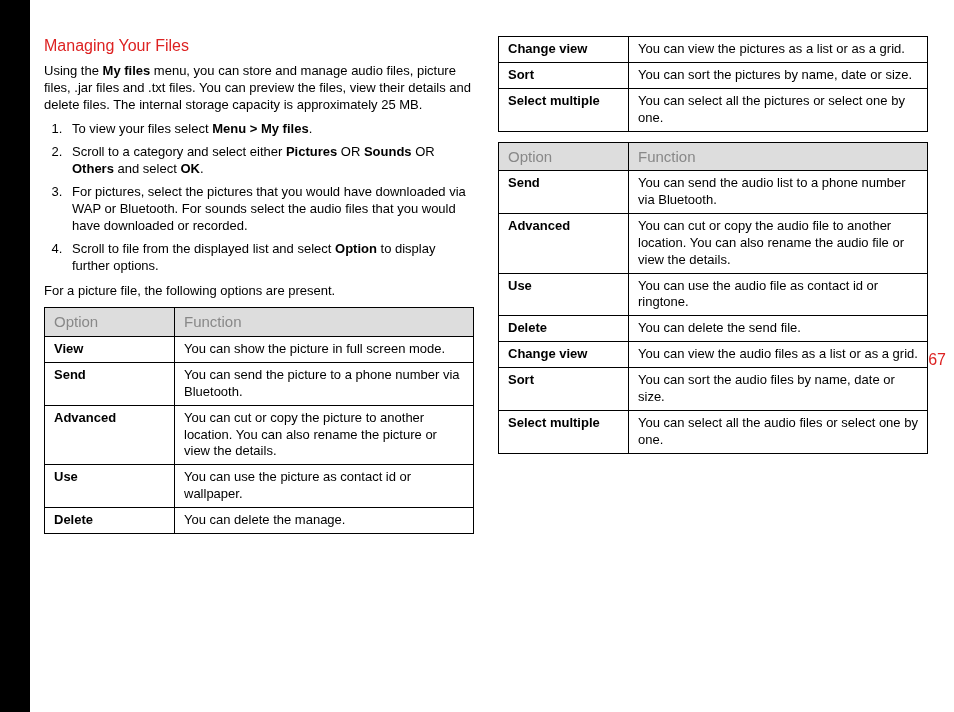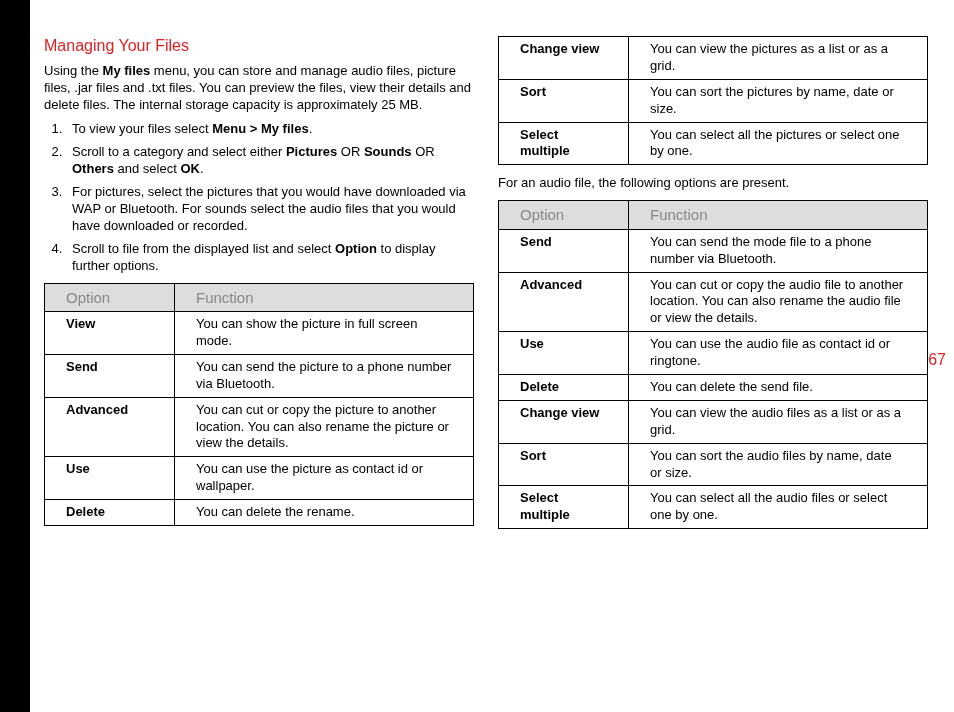"Change view" th, td { padding: 4px 21px -> 4px 9px }
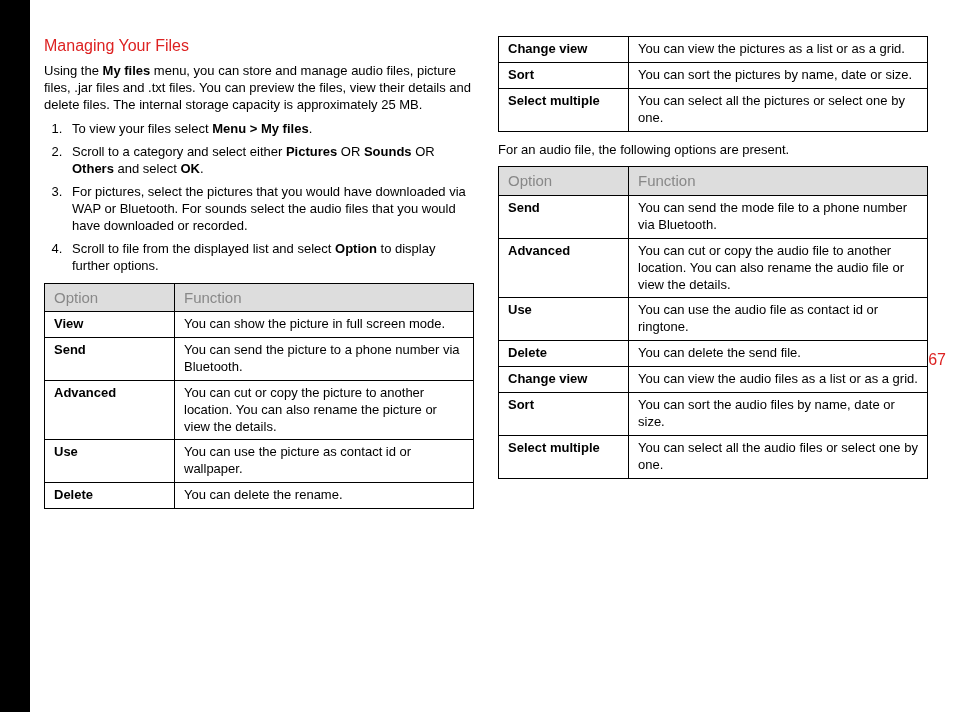"For an audio file, the" p { html: <p>For an audio file, the following options are present.</p> -> none }
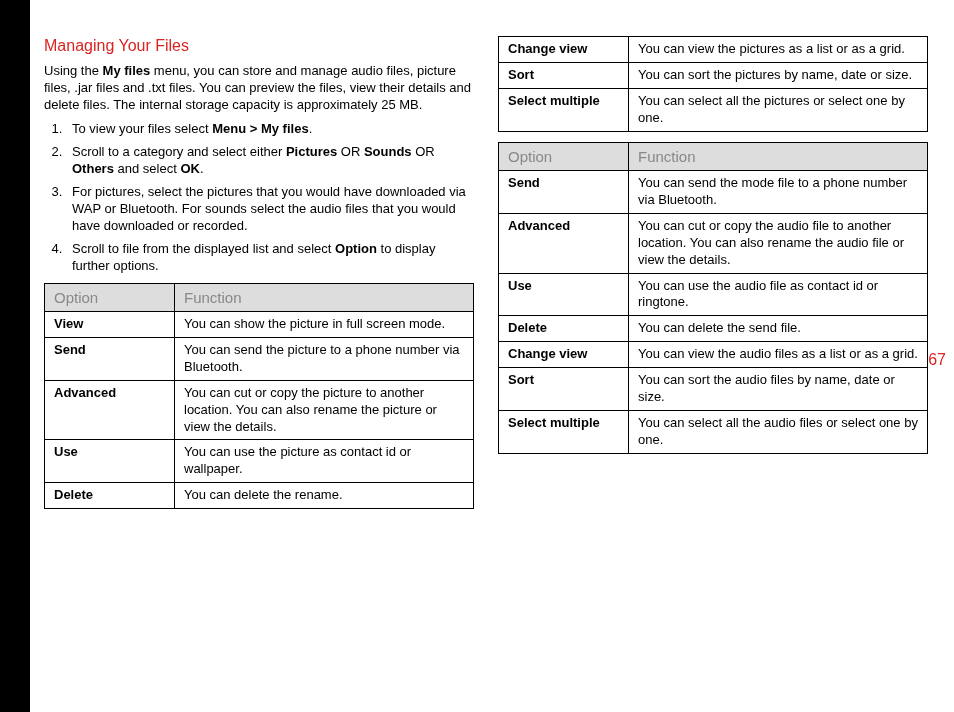"You can send the mode" td { text: mode file -> audio list }
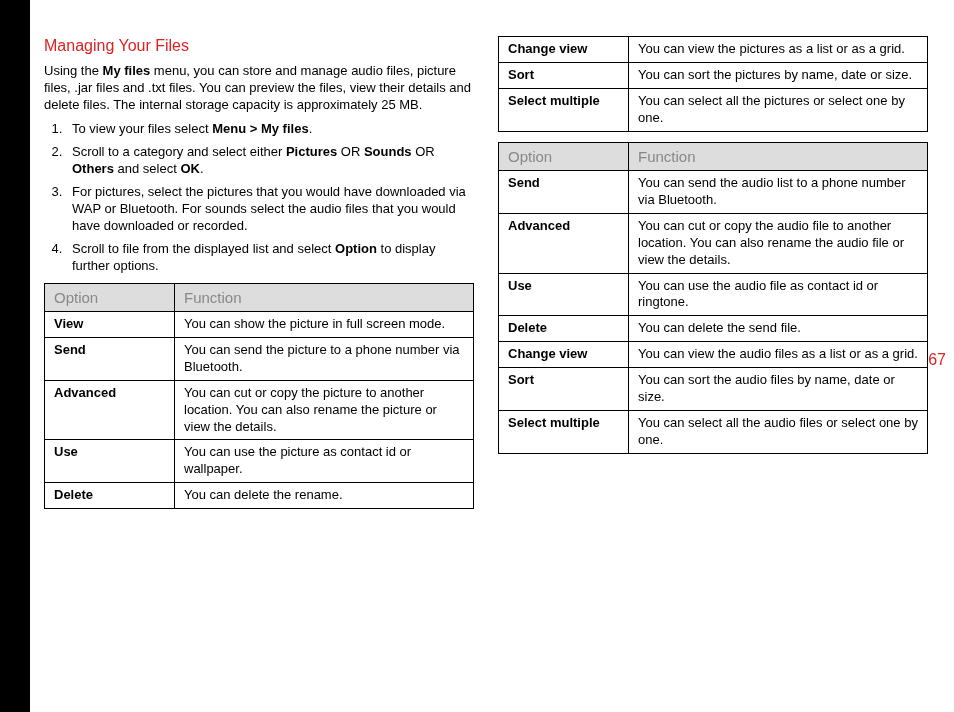"For a picture file, the" p { html: none -> <p>For a picture file, the following options are present.</p> }
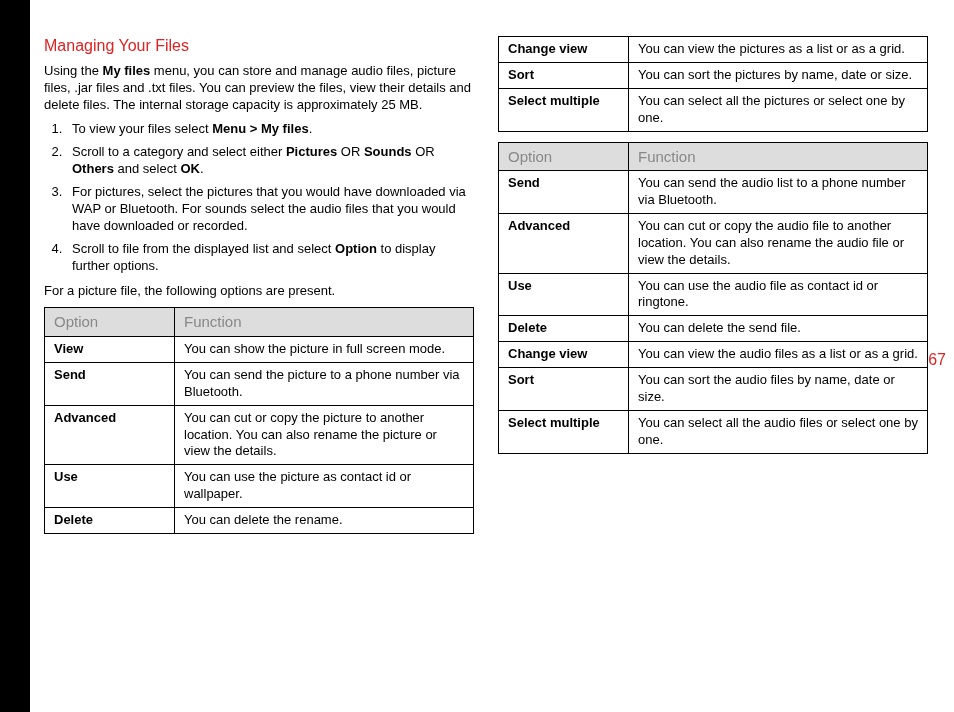"You can delete the rename." td { text: rename -> manage }
